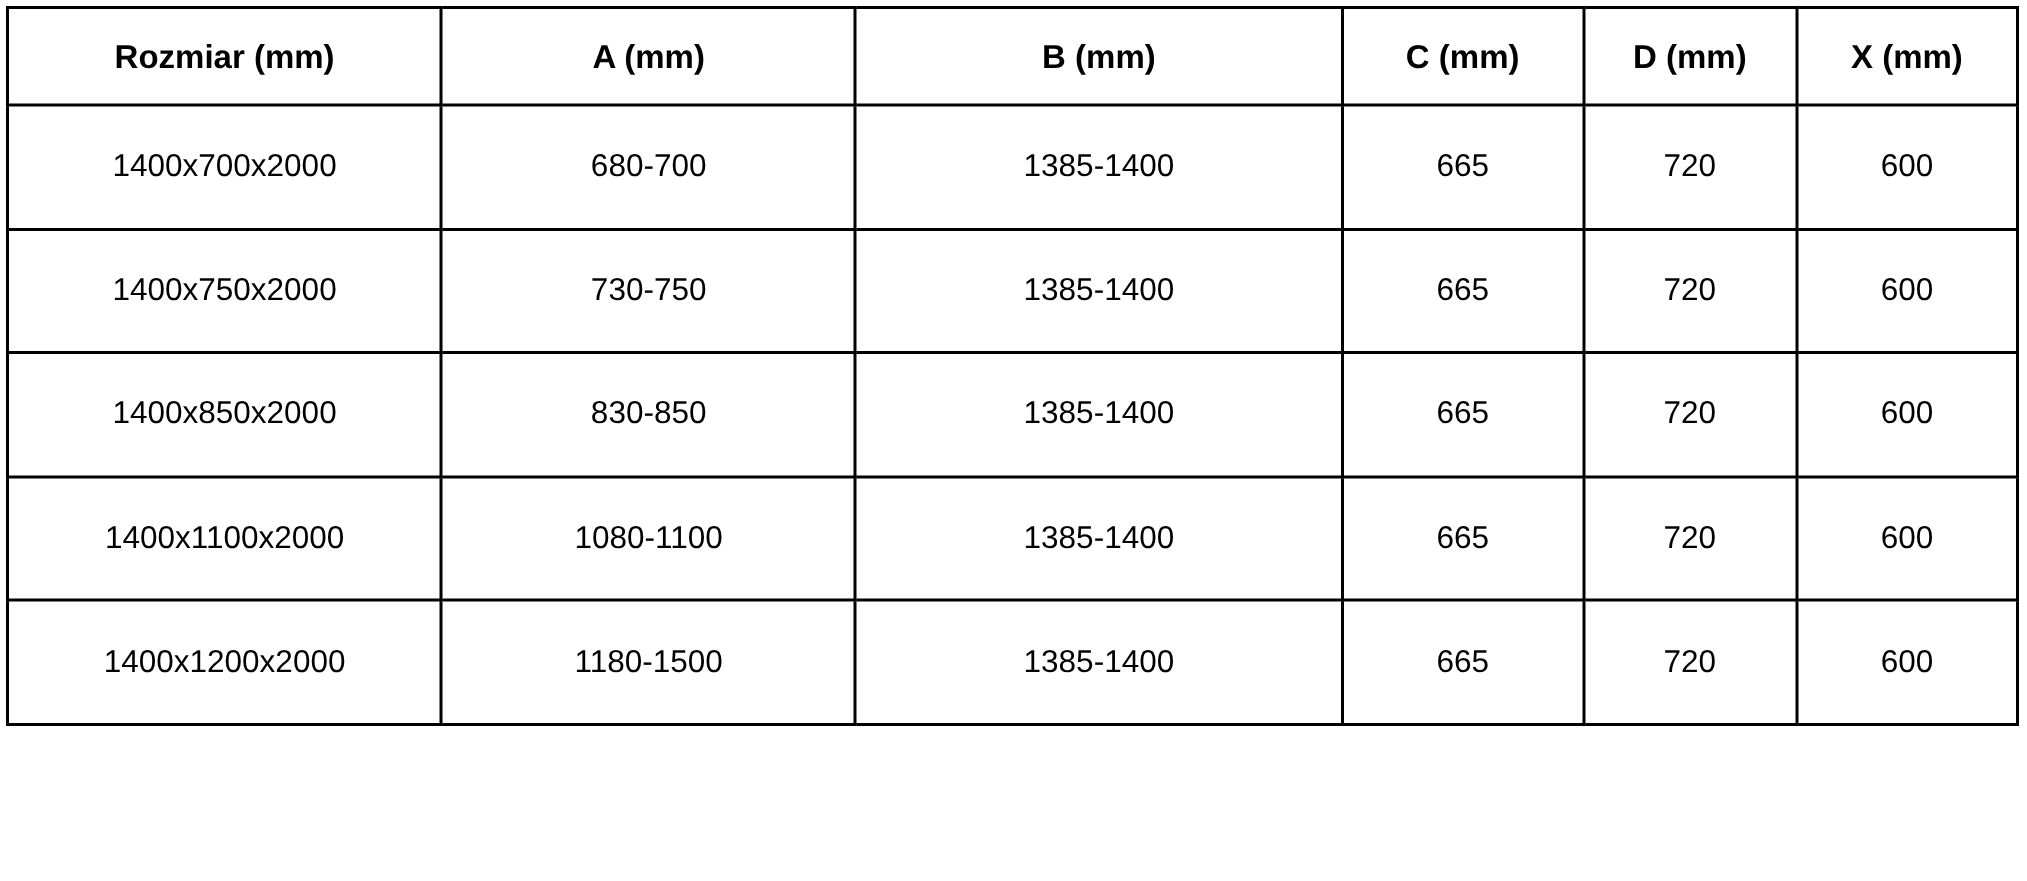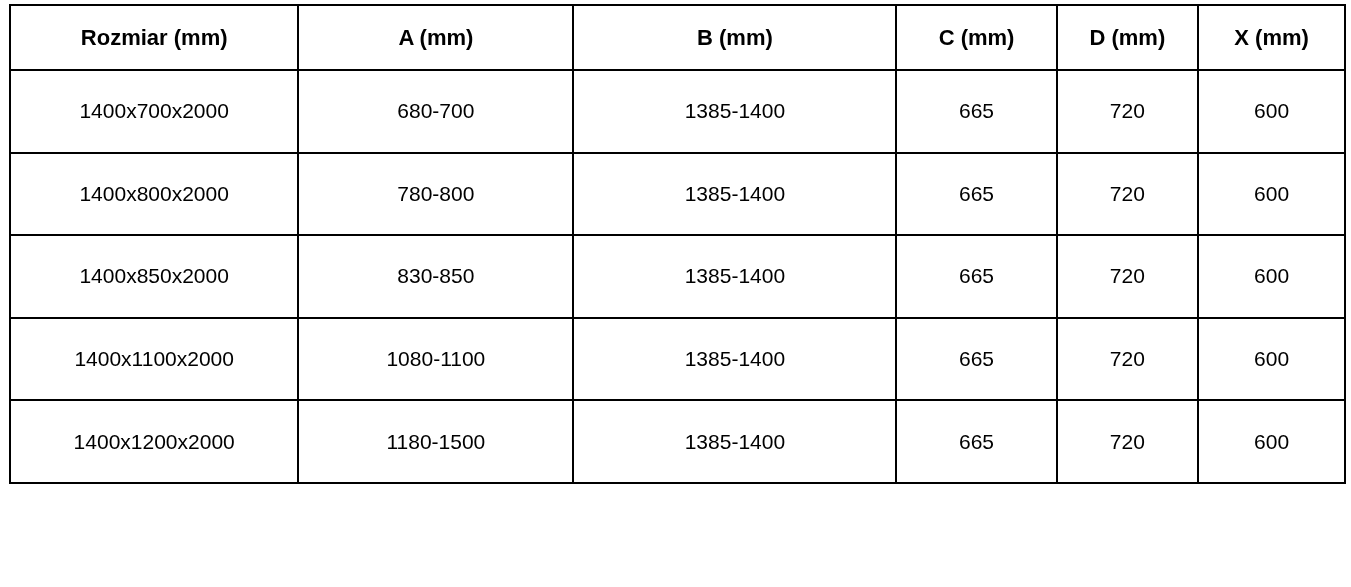"Rozmiar (mm)" .page { padding: 4px 5px 5px 9px -> 4px 5px 5px 4px }
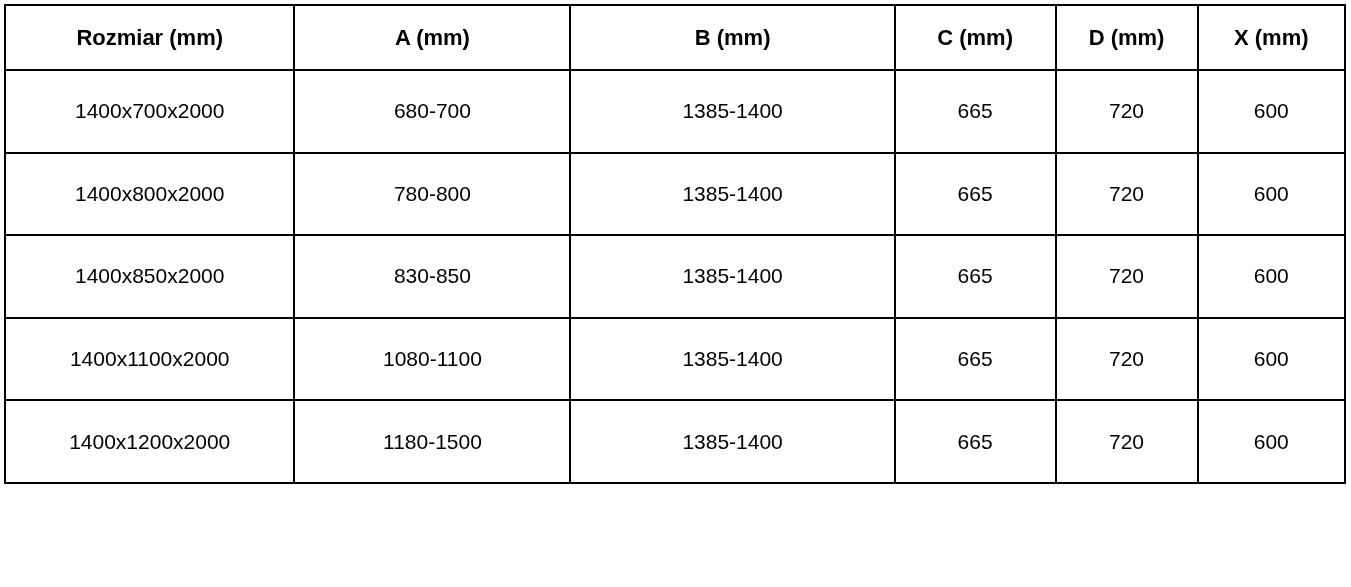"1400x750x2000" tr { html: none -> <tr> <td>1400x750x2000</td> <td>730-750</td> <td>1385-1400</td> <td>665</td> <td>720</td> <td>600</td> </tr> }
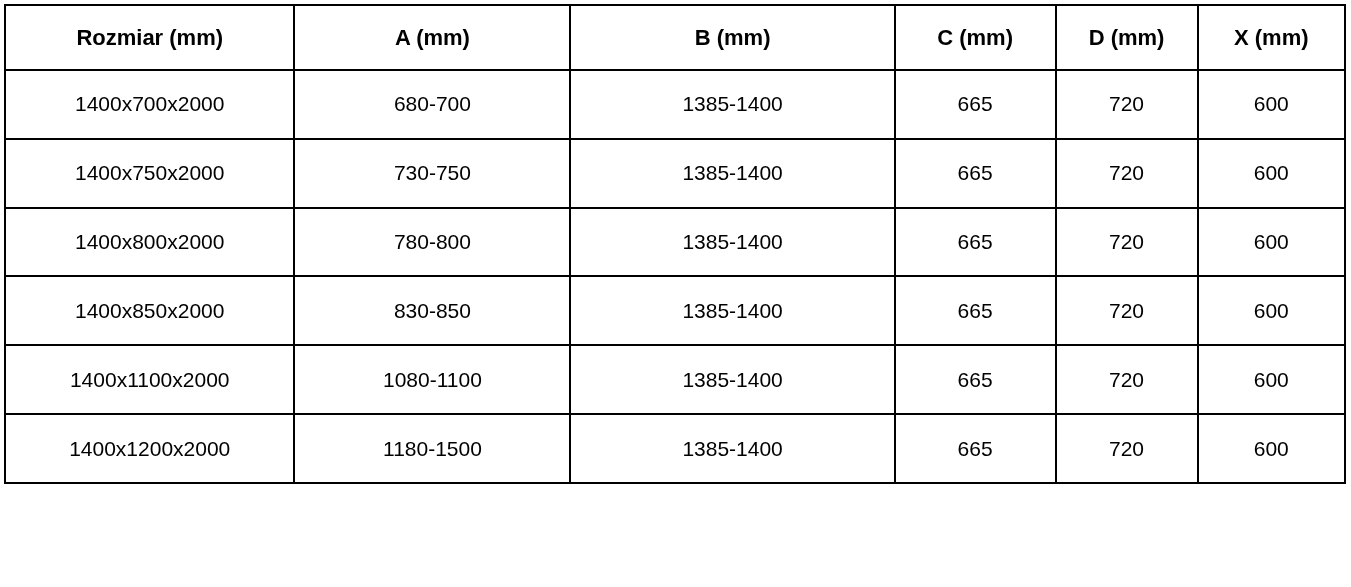"1400x800x2000" tr { html: <tr> <td>1400x800x2000</td> <td>780-800</td> <td>1385-1400</td> <td>665</td> <td>720</td> <td>600</td> </tr> -> none }
